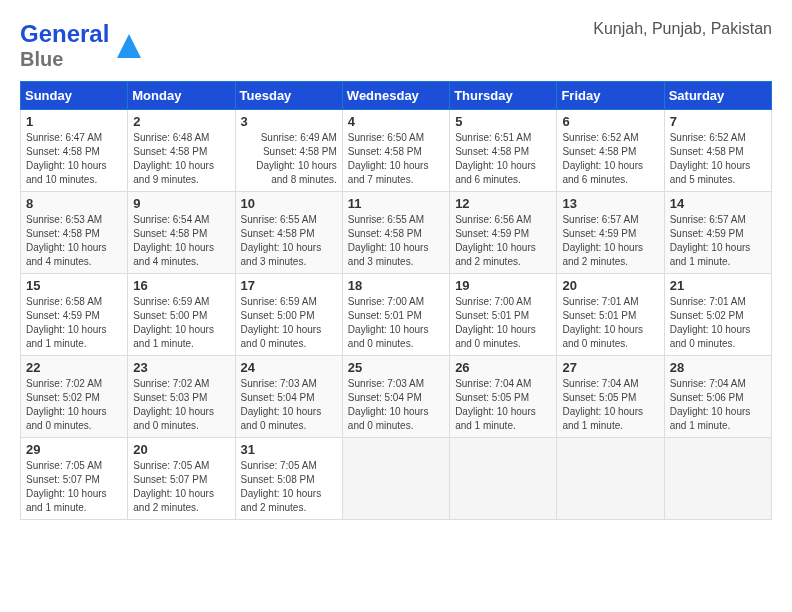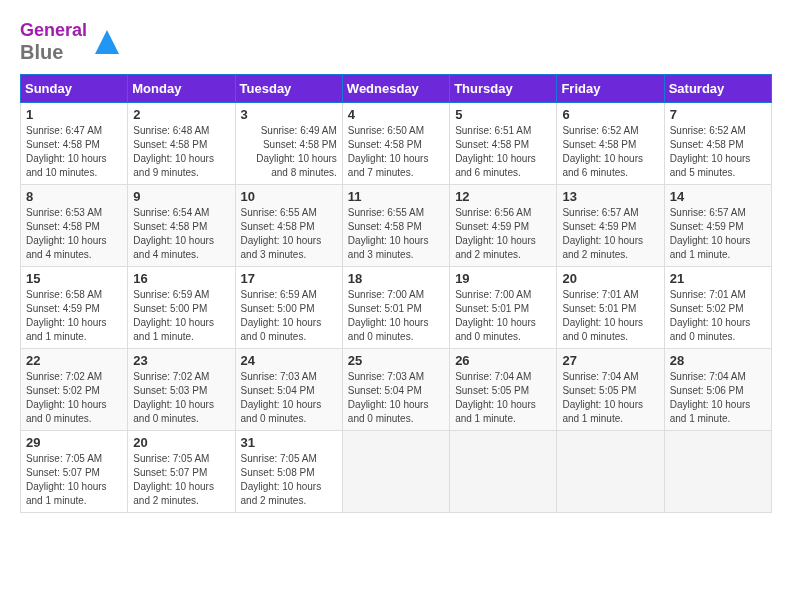"General" span { color: #a21caf -> #1d4ed8; font-size: 18px -> 24px }
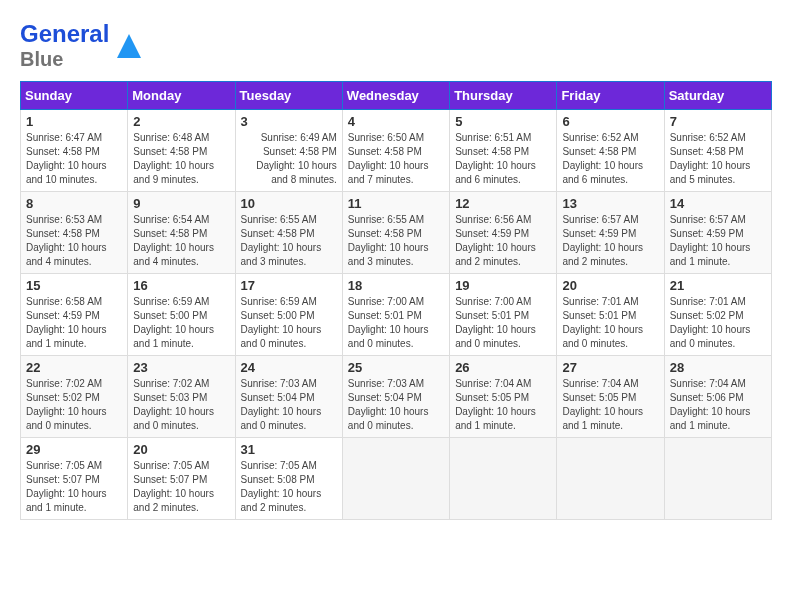"Kunjah, Punjab, Pakistan" div.location-title { html: none -> <div>Kunjah, Punjab, Pakistan</div> }
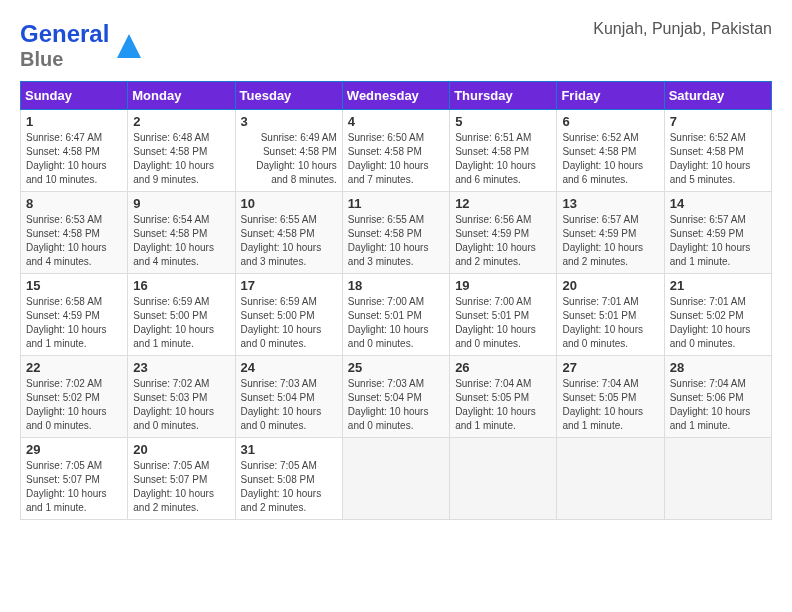"Sunday" .calendar th { background-color: #6d28d9 -> #1d4ed8 }
